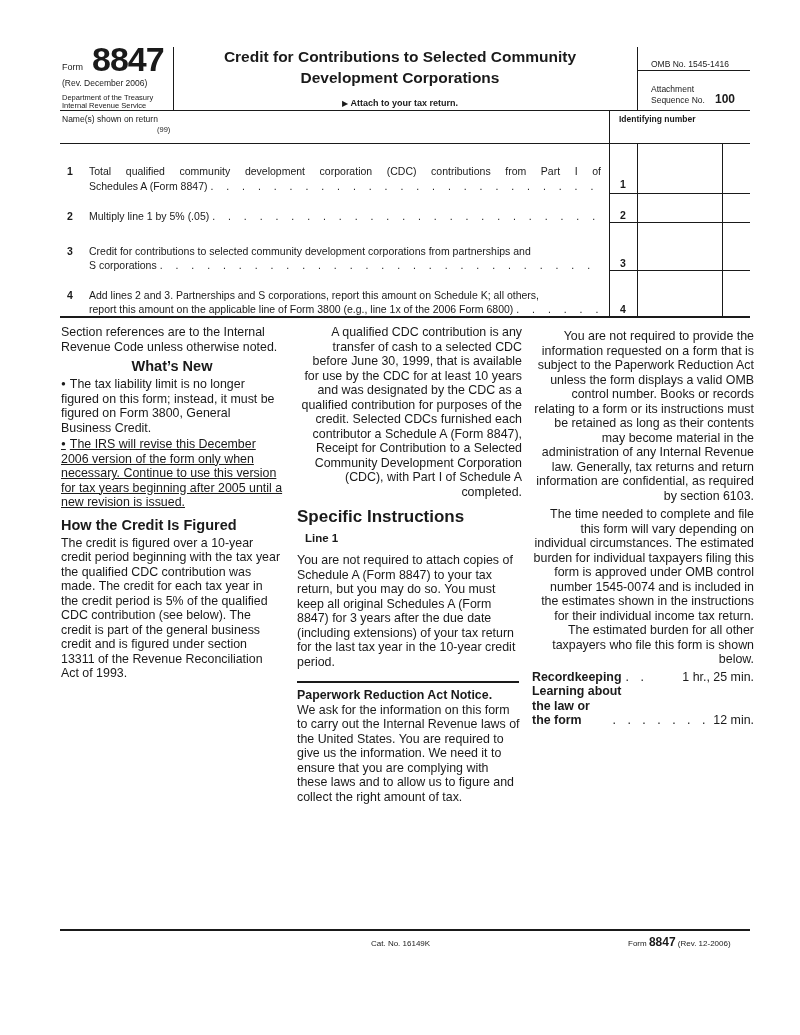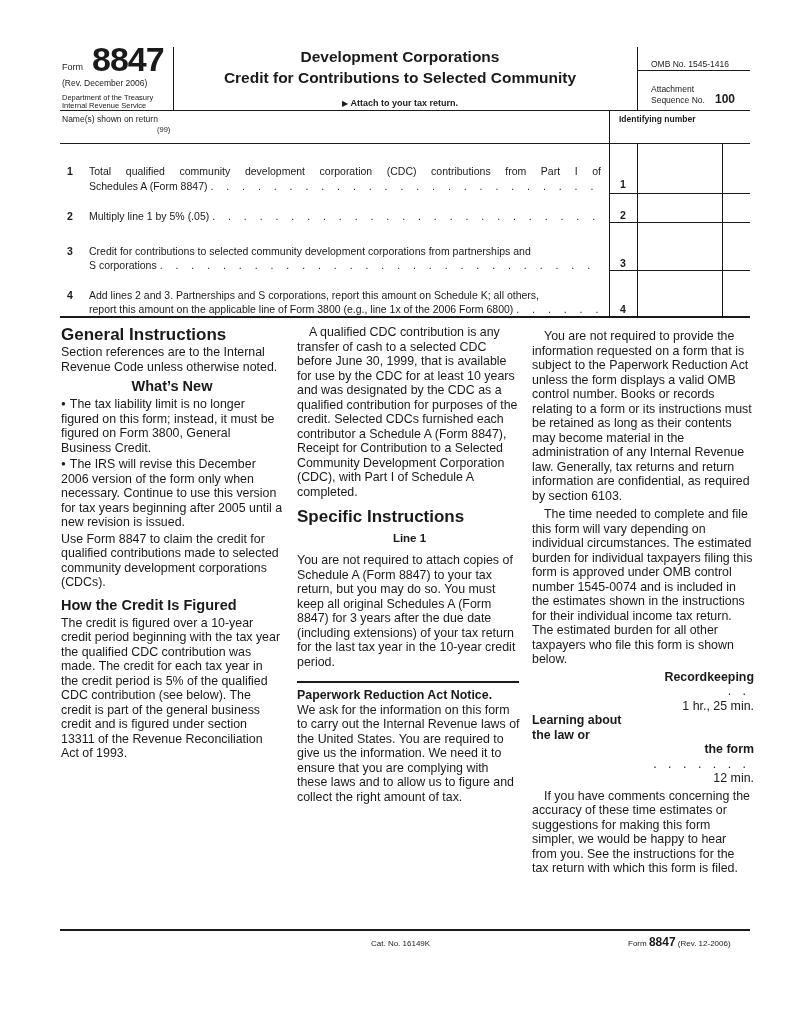"Development Corporations" div { order: before "Credit for Contributions to Selected Community" -> after "Credit for Contributions to Selected Community" }
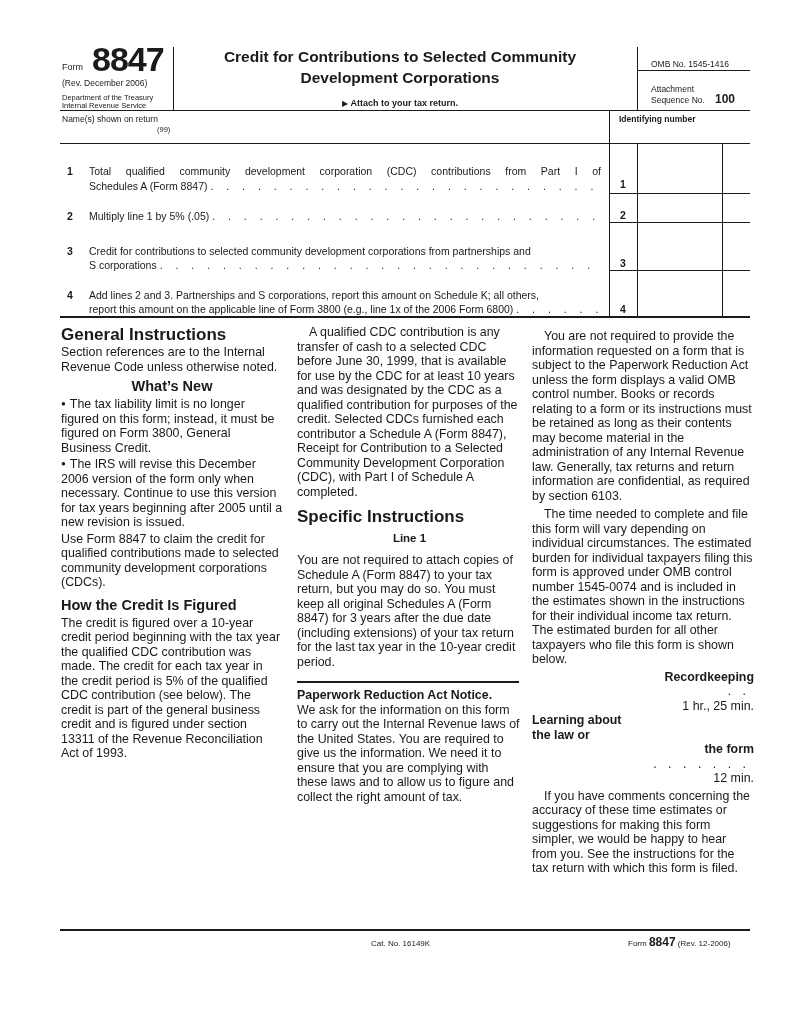"General Instructions" h1.h1 { html: <h1>General Instructions</h1> -> none }
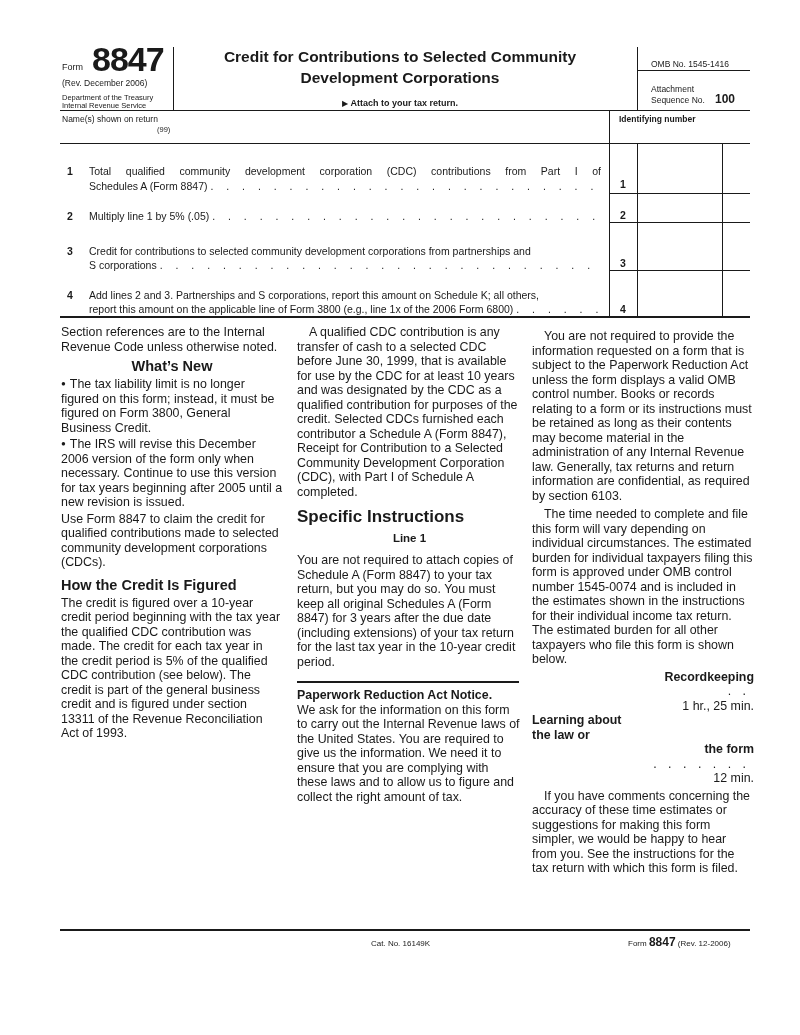"A qualified CDC contribution is" .indent { text-align: none -> right }
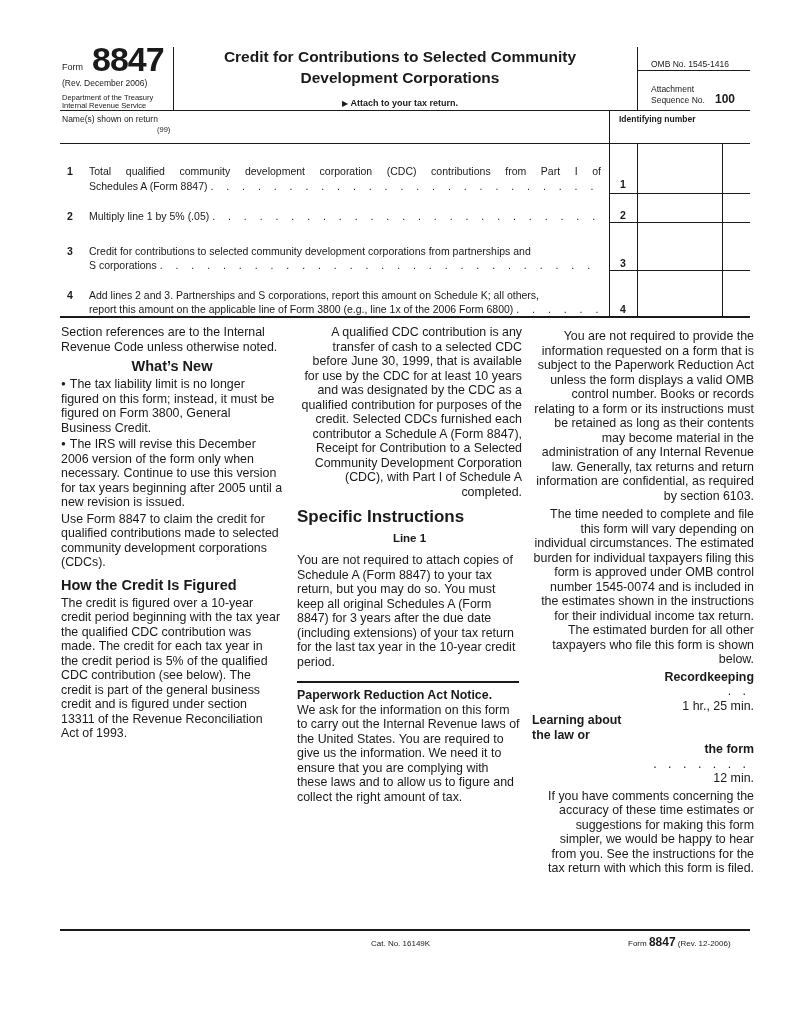"The IRS will revise this" p.bullet { text-decoration: none -> underline }
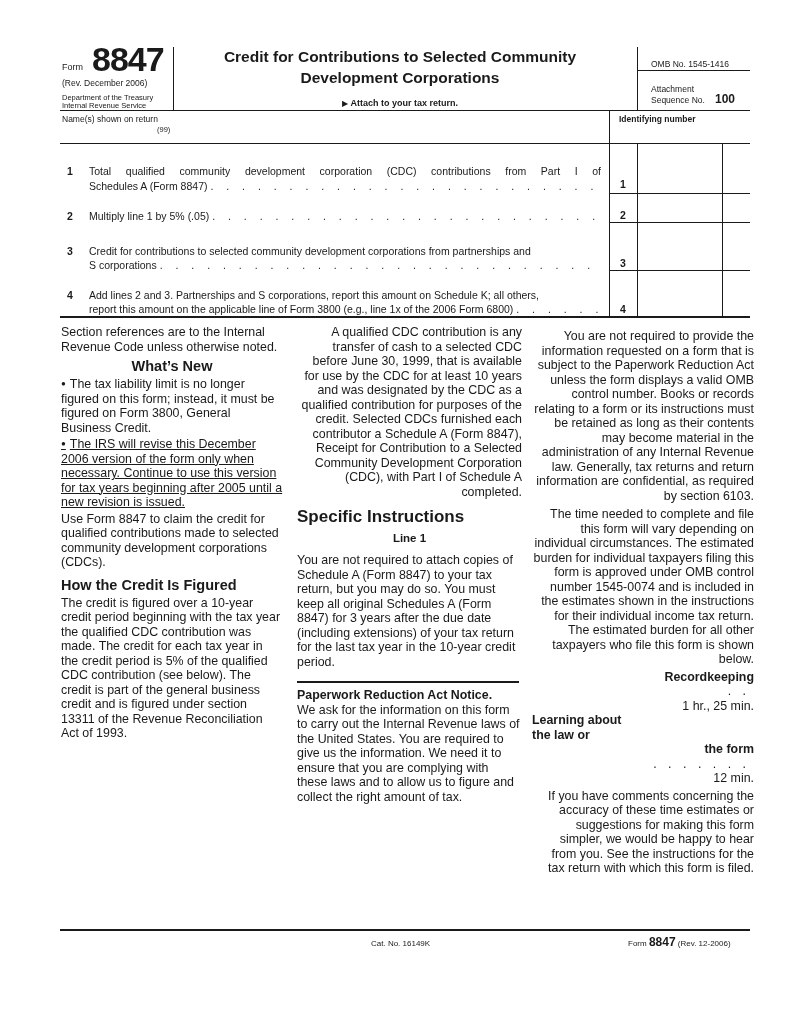"Use Form 8847 to claim" p { html: <p>Use Form 8847 to claim the credit for qualified contributions made to selected community development corporations (CDCs).</p> -> none }
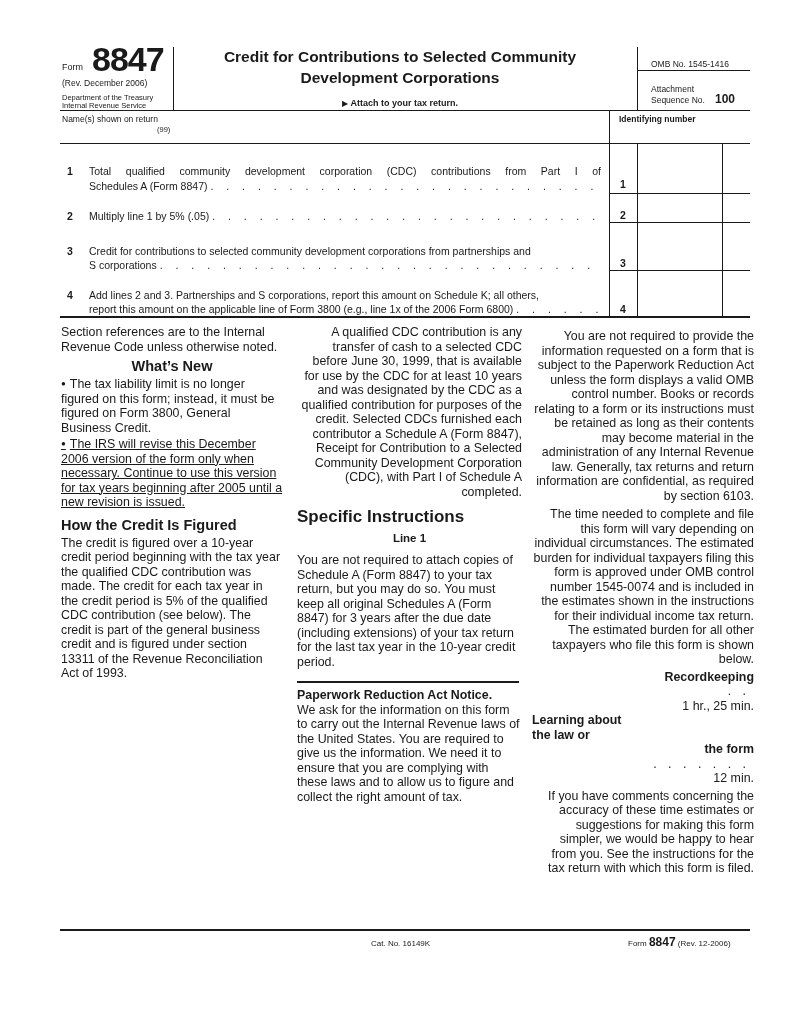"Line 1" .h3 { text-align: center -> none }
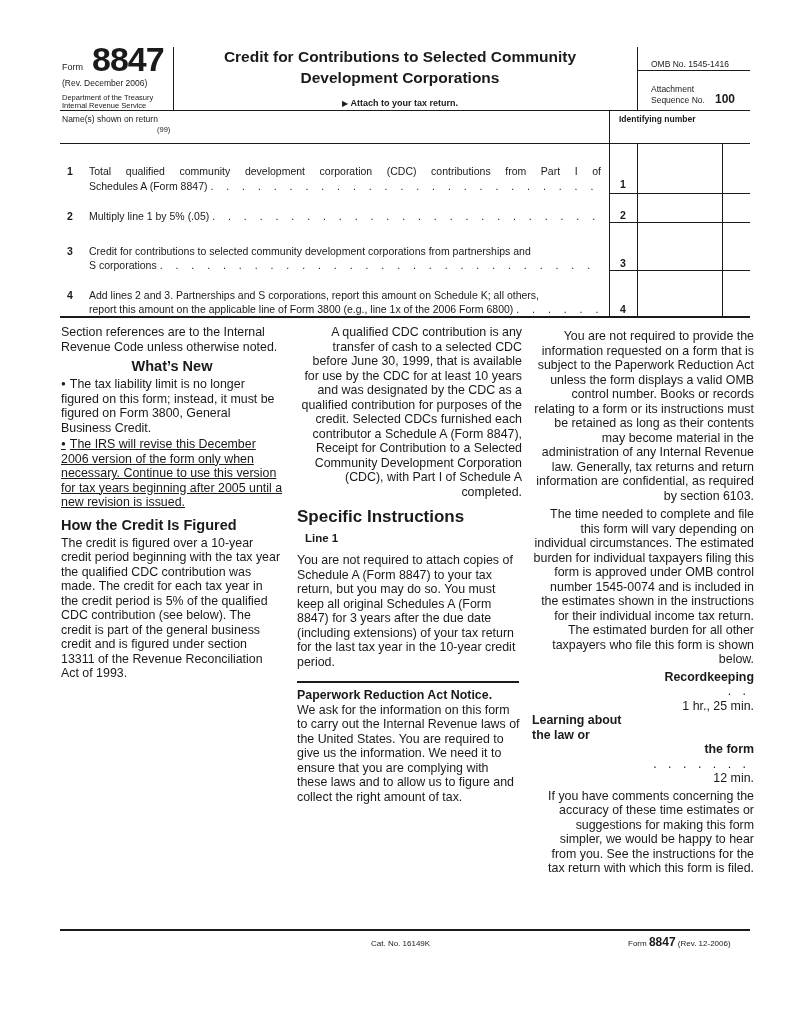"Recordkeeping" .burden-row { flex-direction: column -> none }
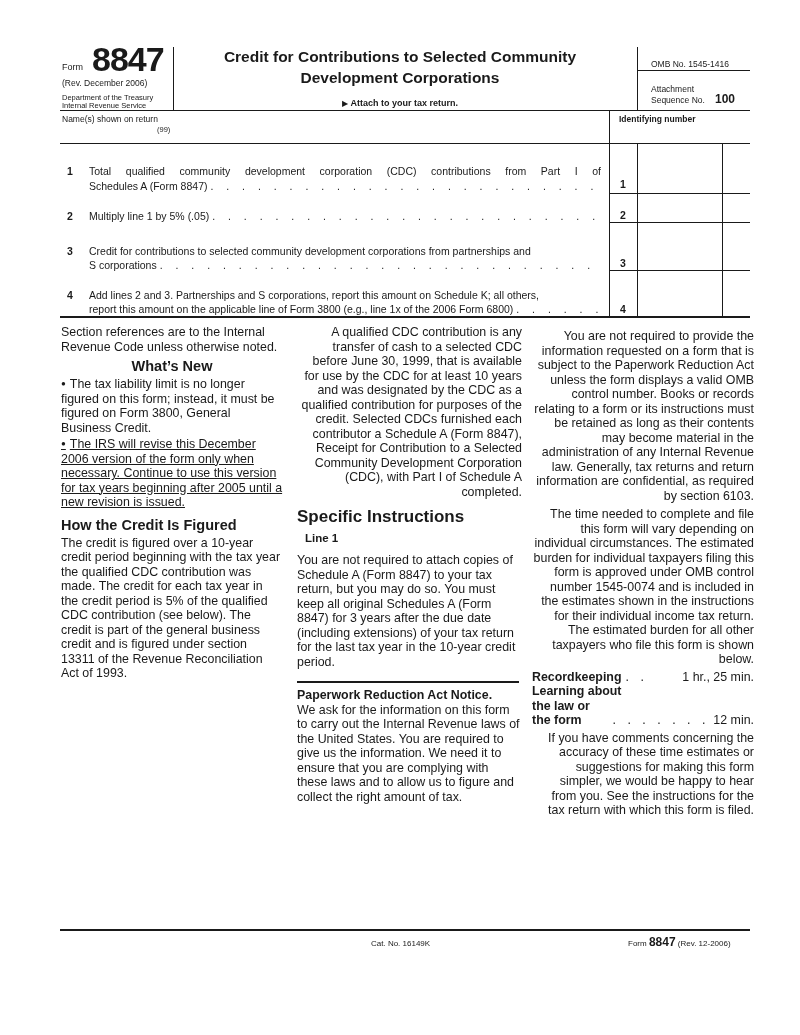"If you have comments concerning" p.indent { html: <p>If you have comments concerning the accuracy of these time estimates or suggestions for making this form simpler, we would be happy to hear from you. See the instructions for the tax return with which this form is filed.</p> -> none }
